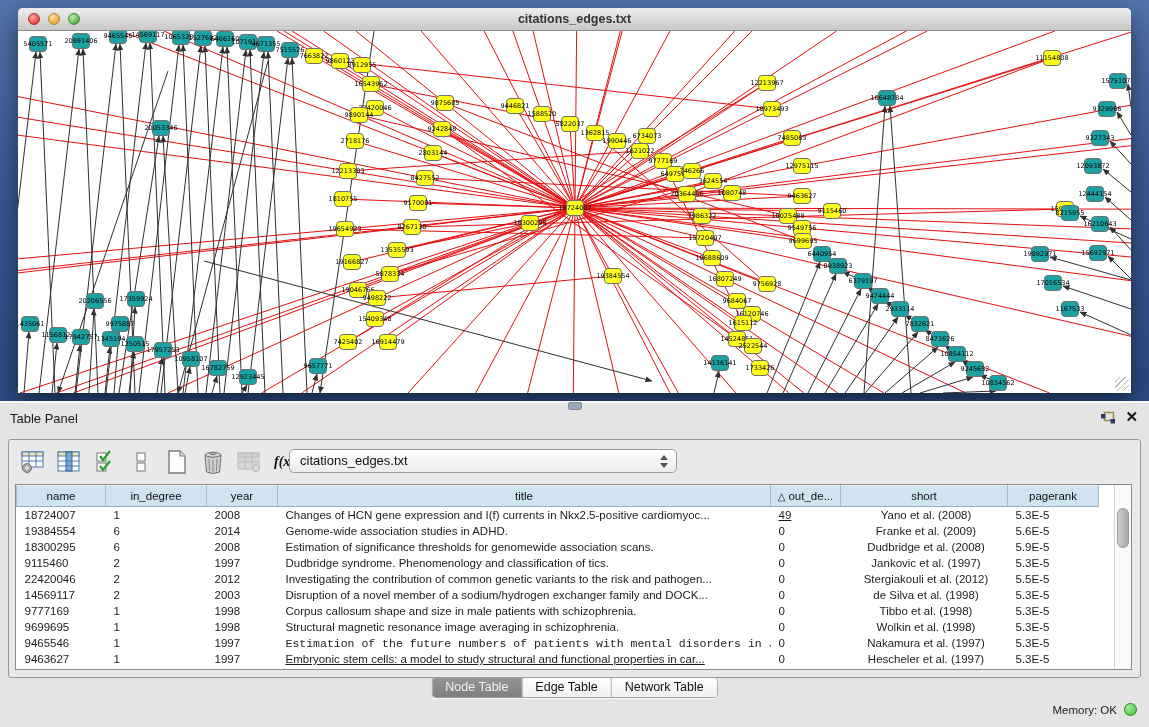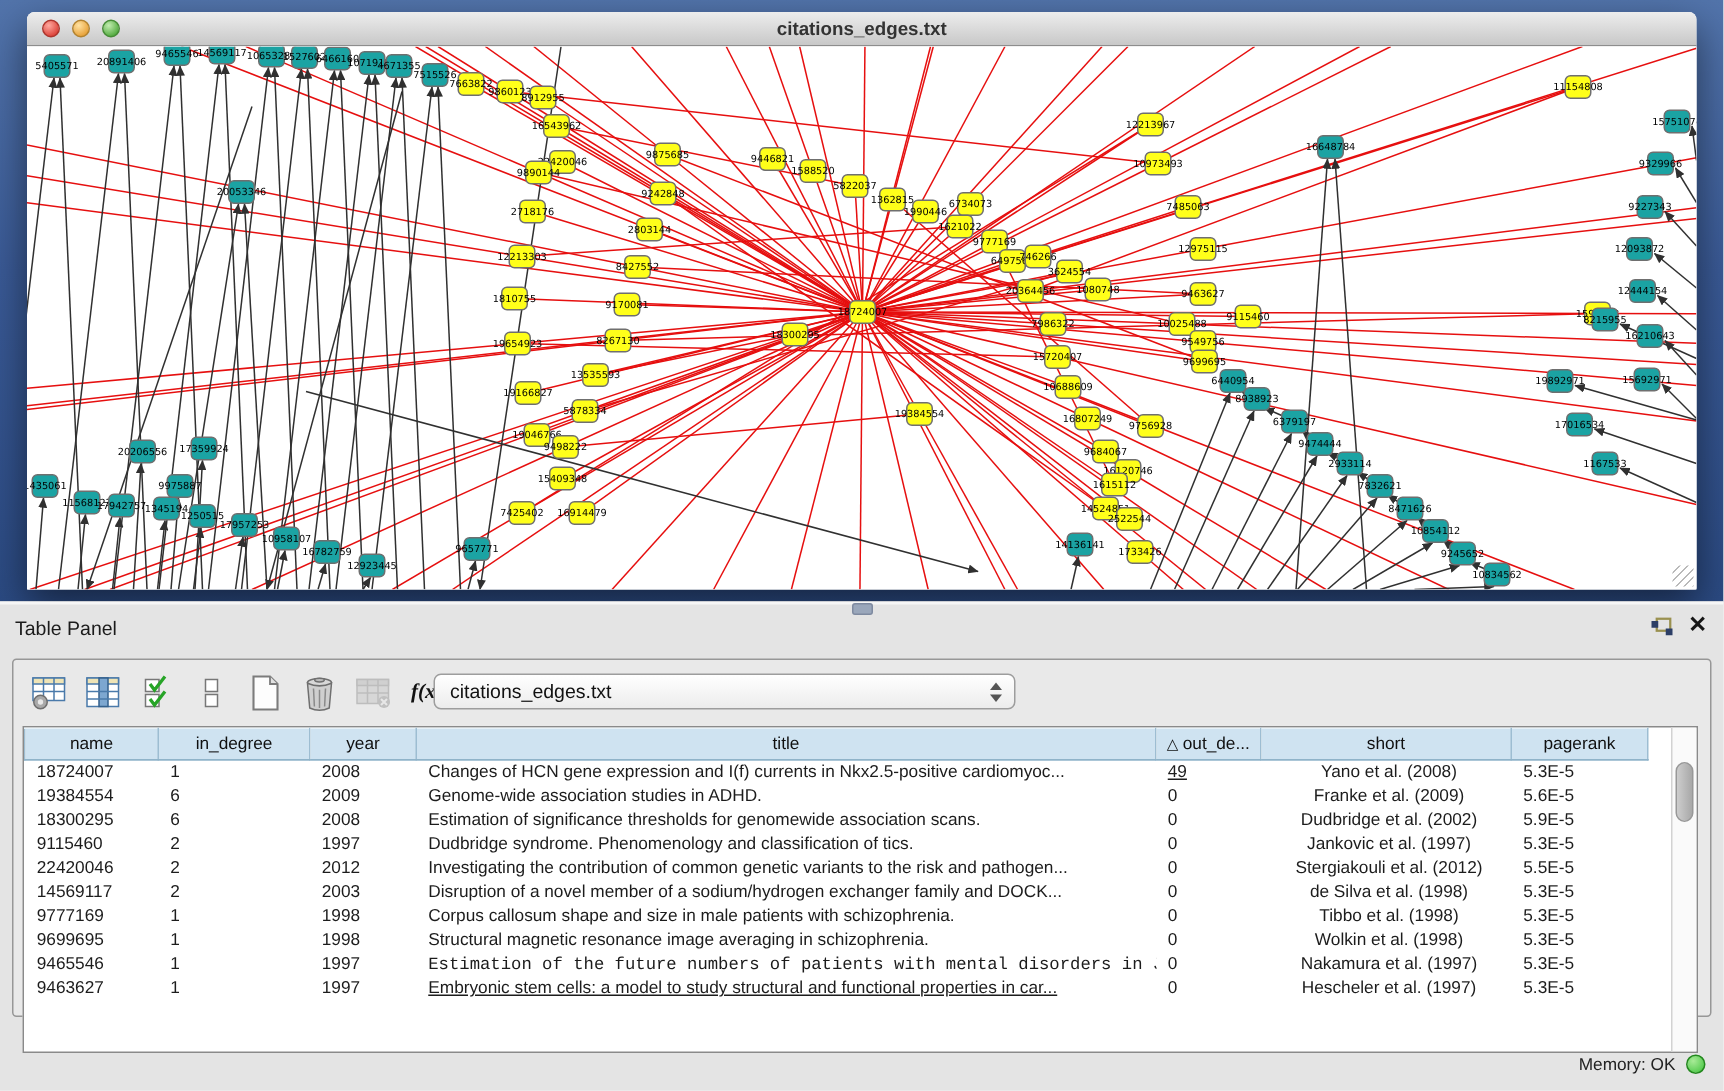"name" .tablewrap { height: 218px -> 186px }
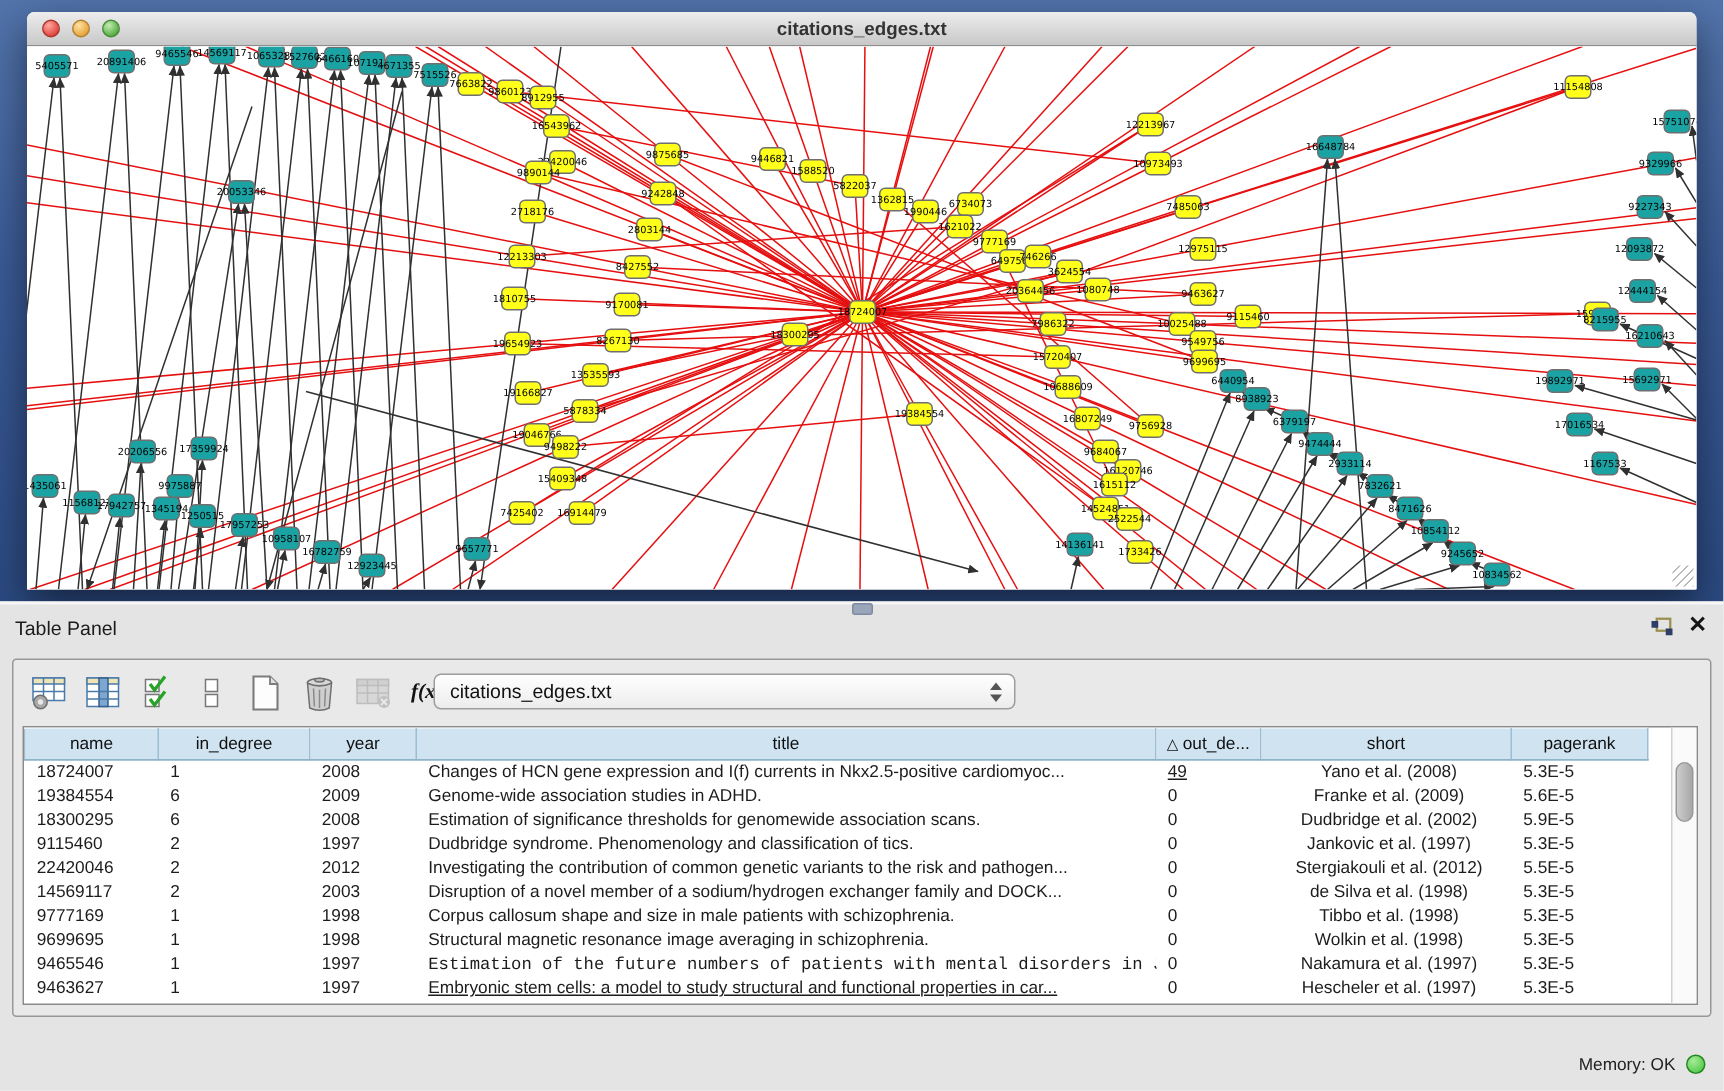"2009" td { text: 2009 -> 2014 }
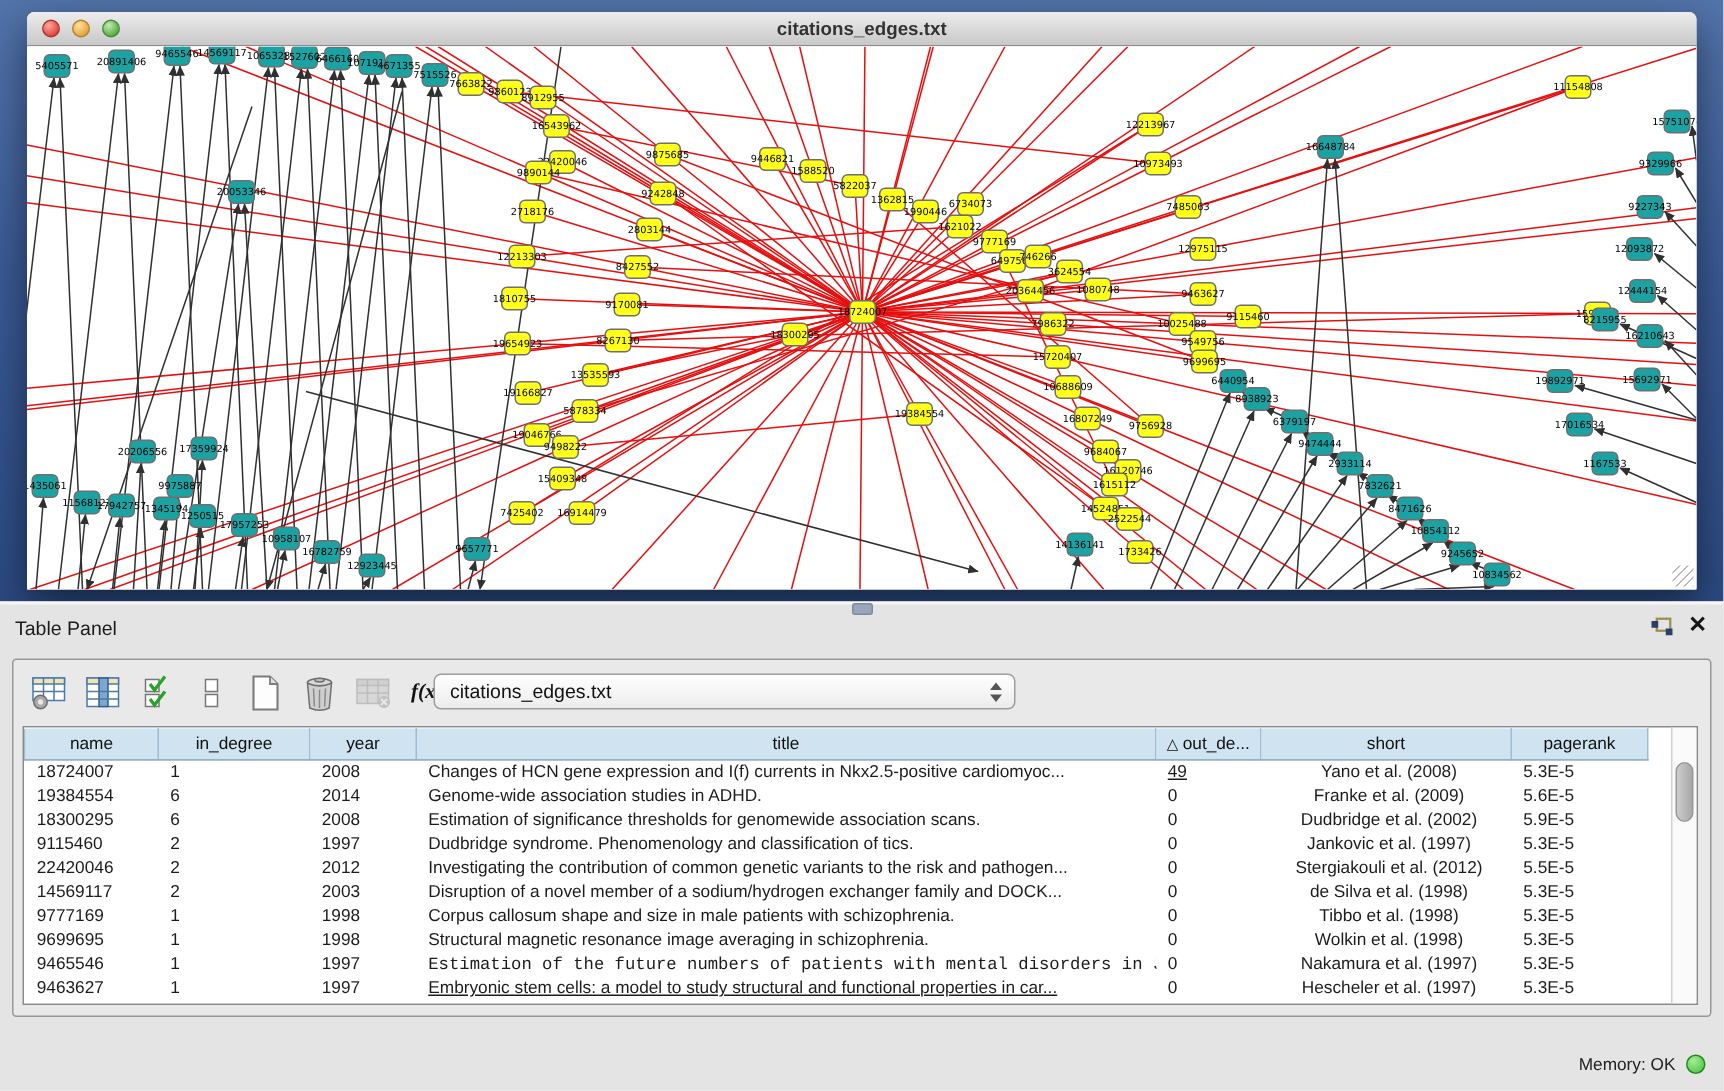"Dudbridge et al. (2002)" td { text: 2002 -> 2008 }
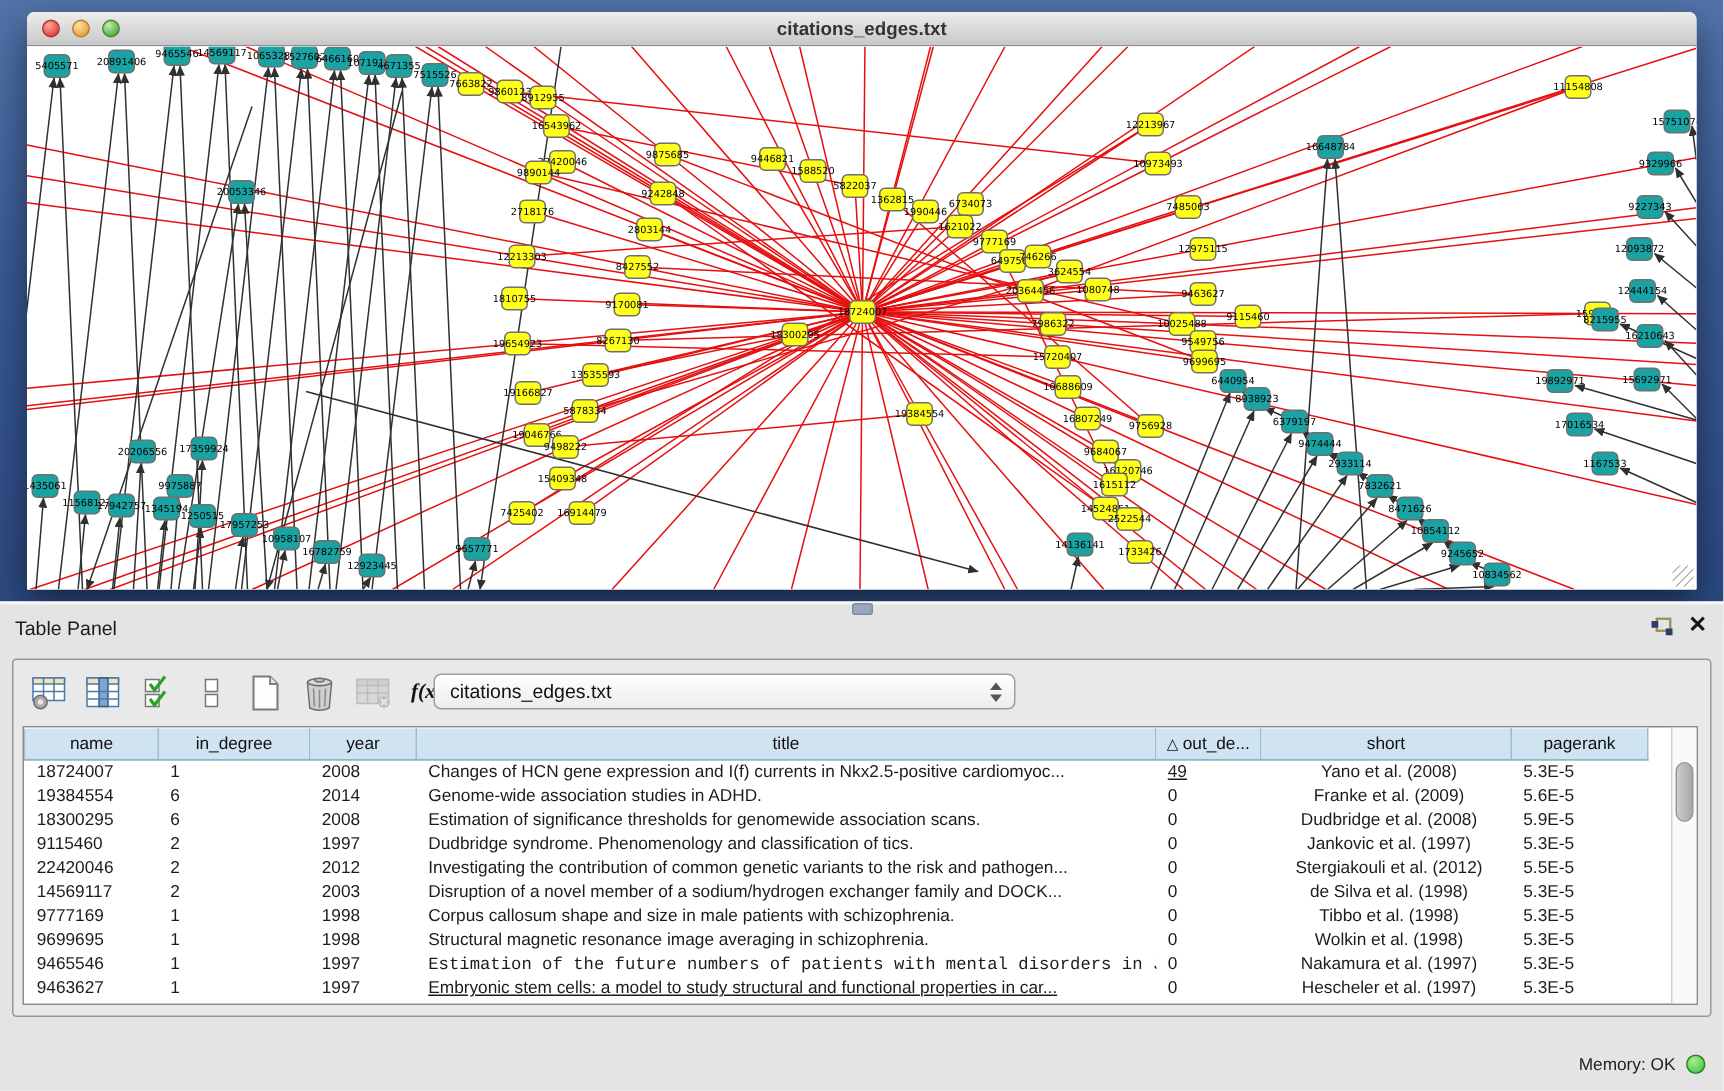"Node Table" div.tabs { html: none -> <div> <div>Node Table</div> <div>Edge Table</div> <div>Network Table</div> </div> }
